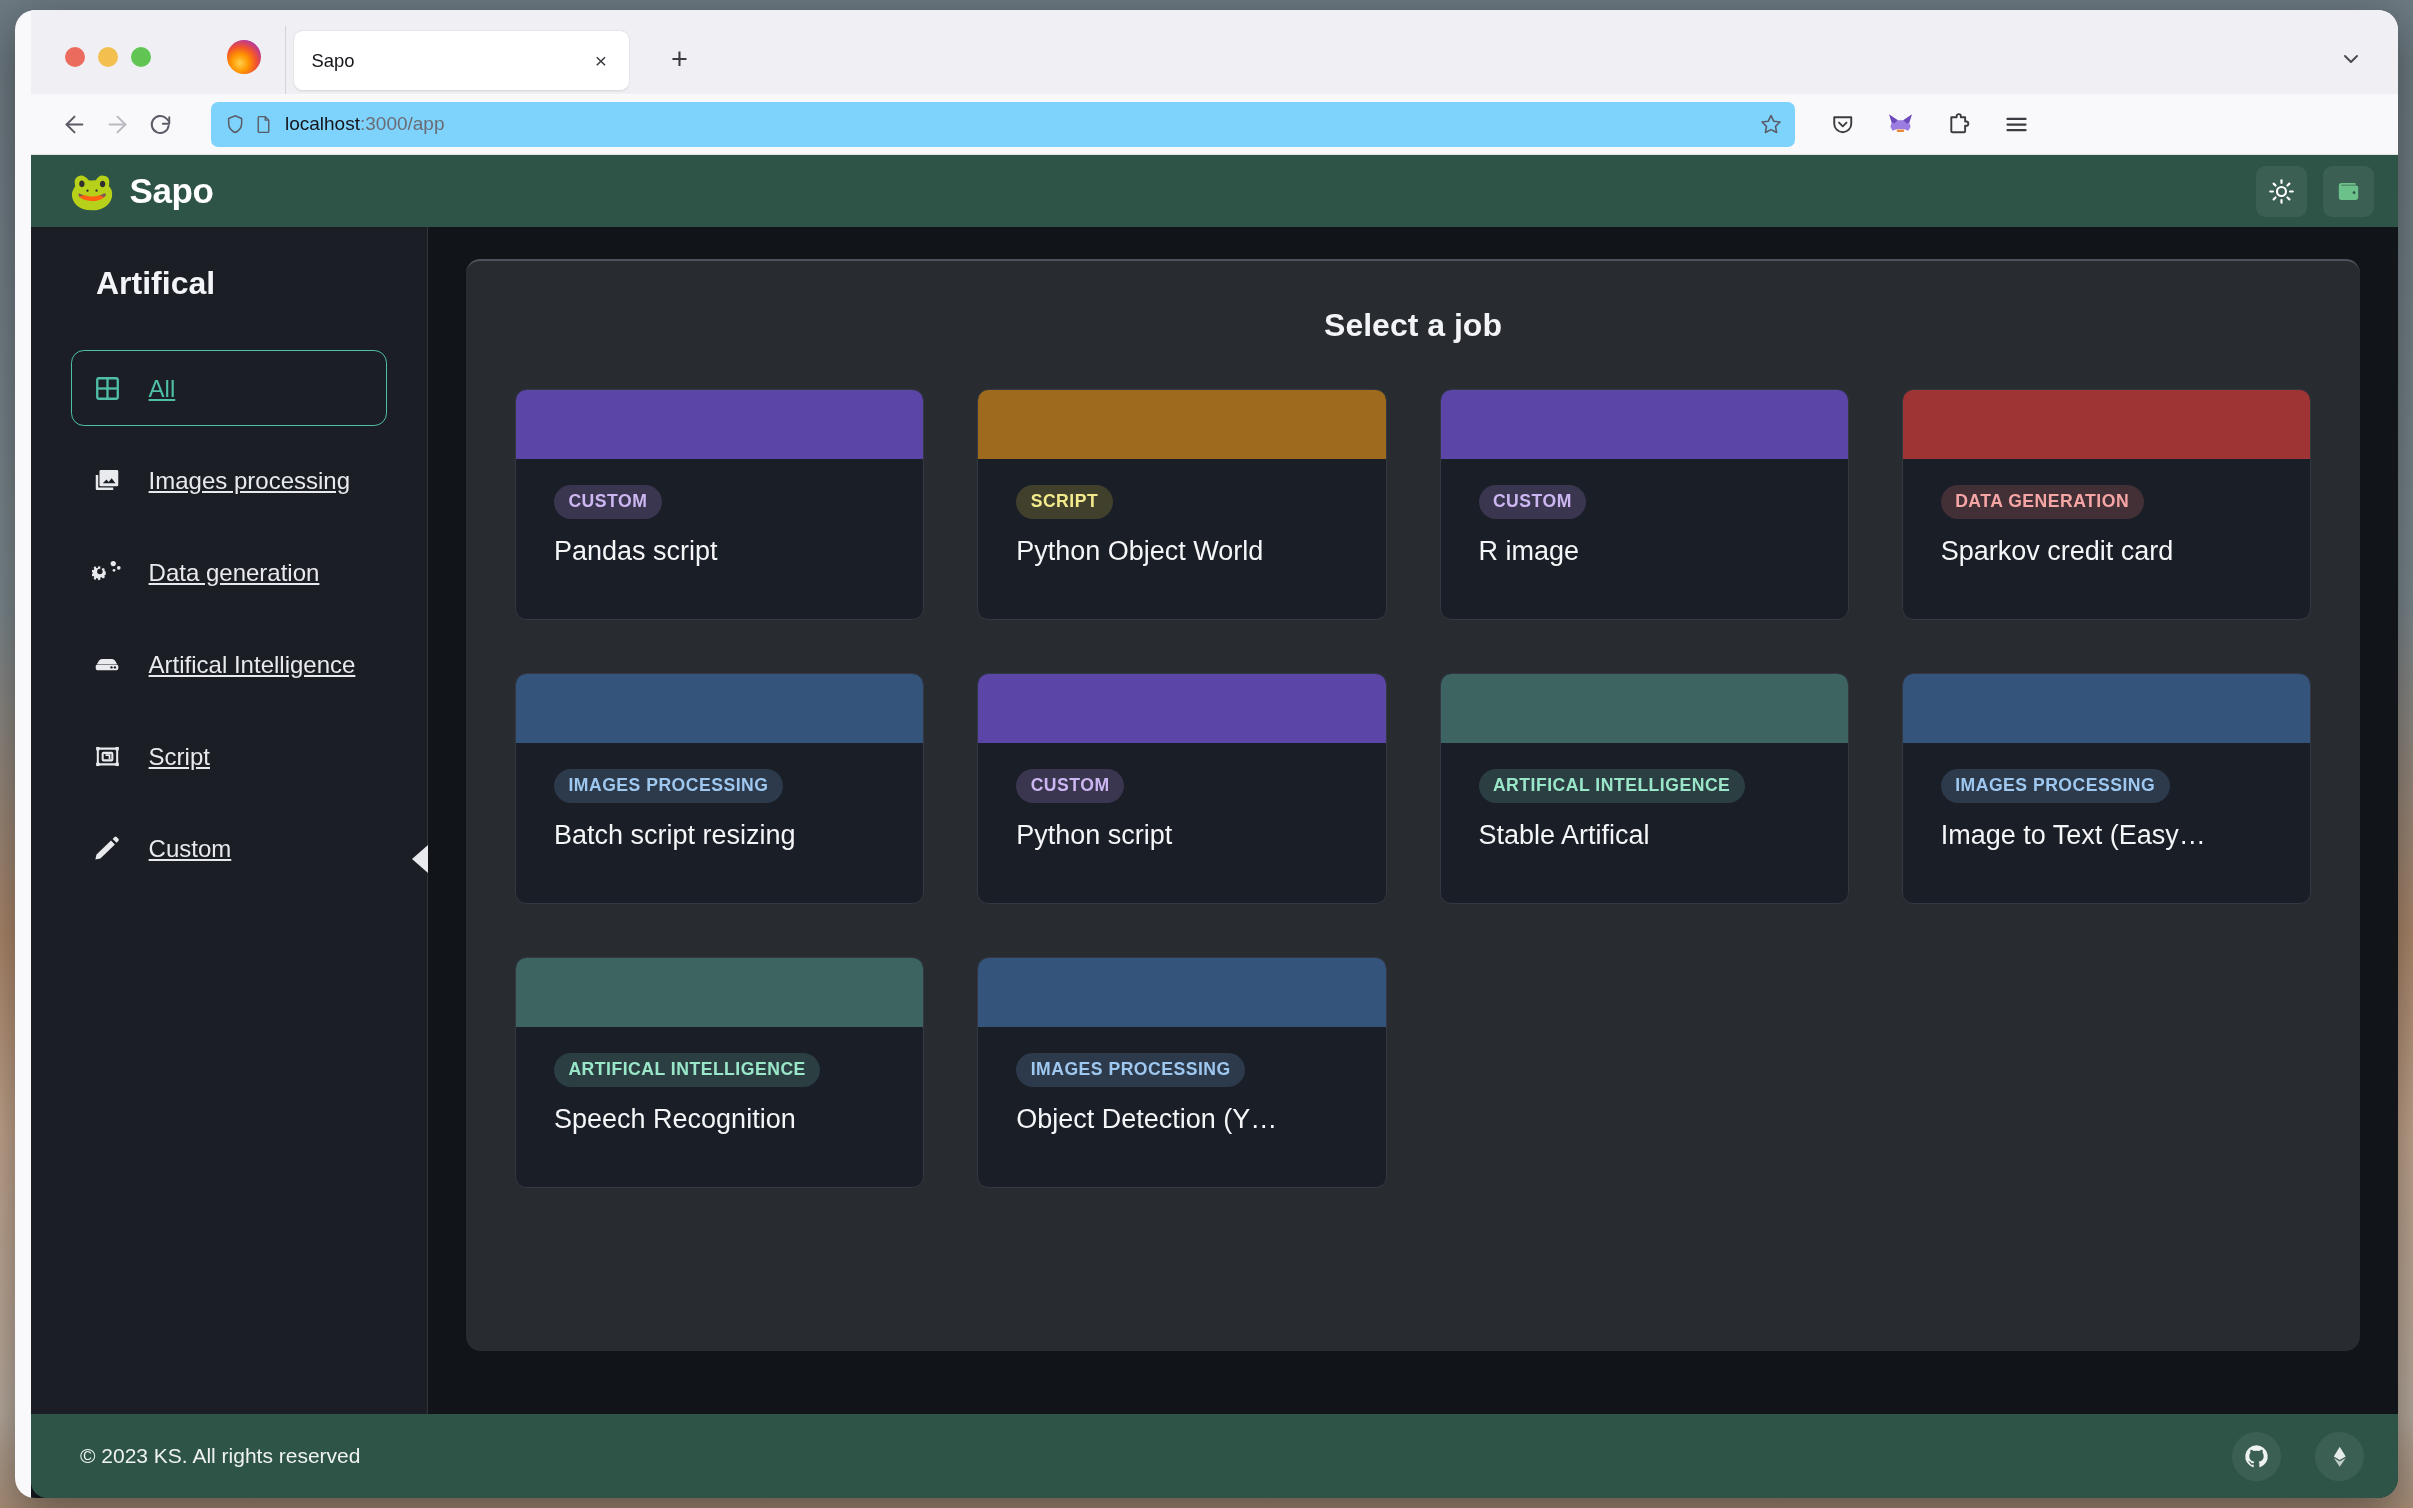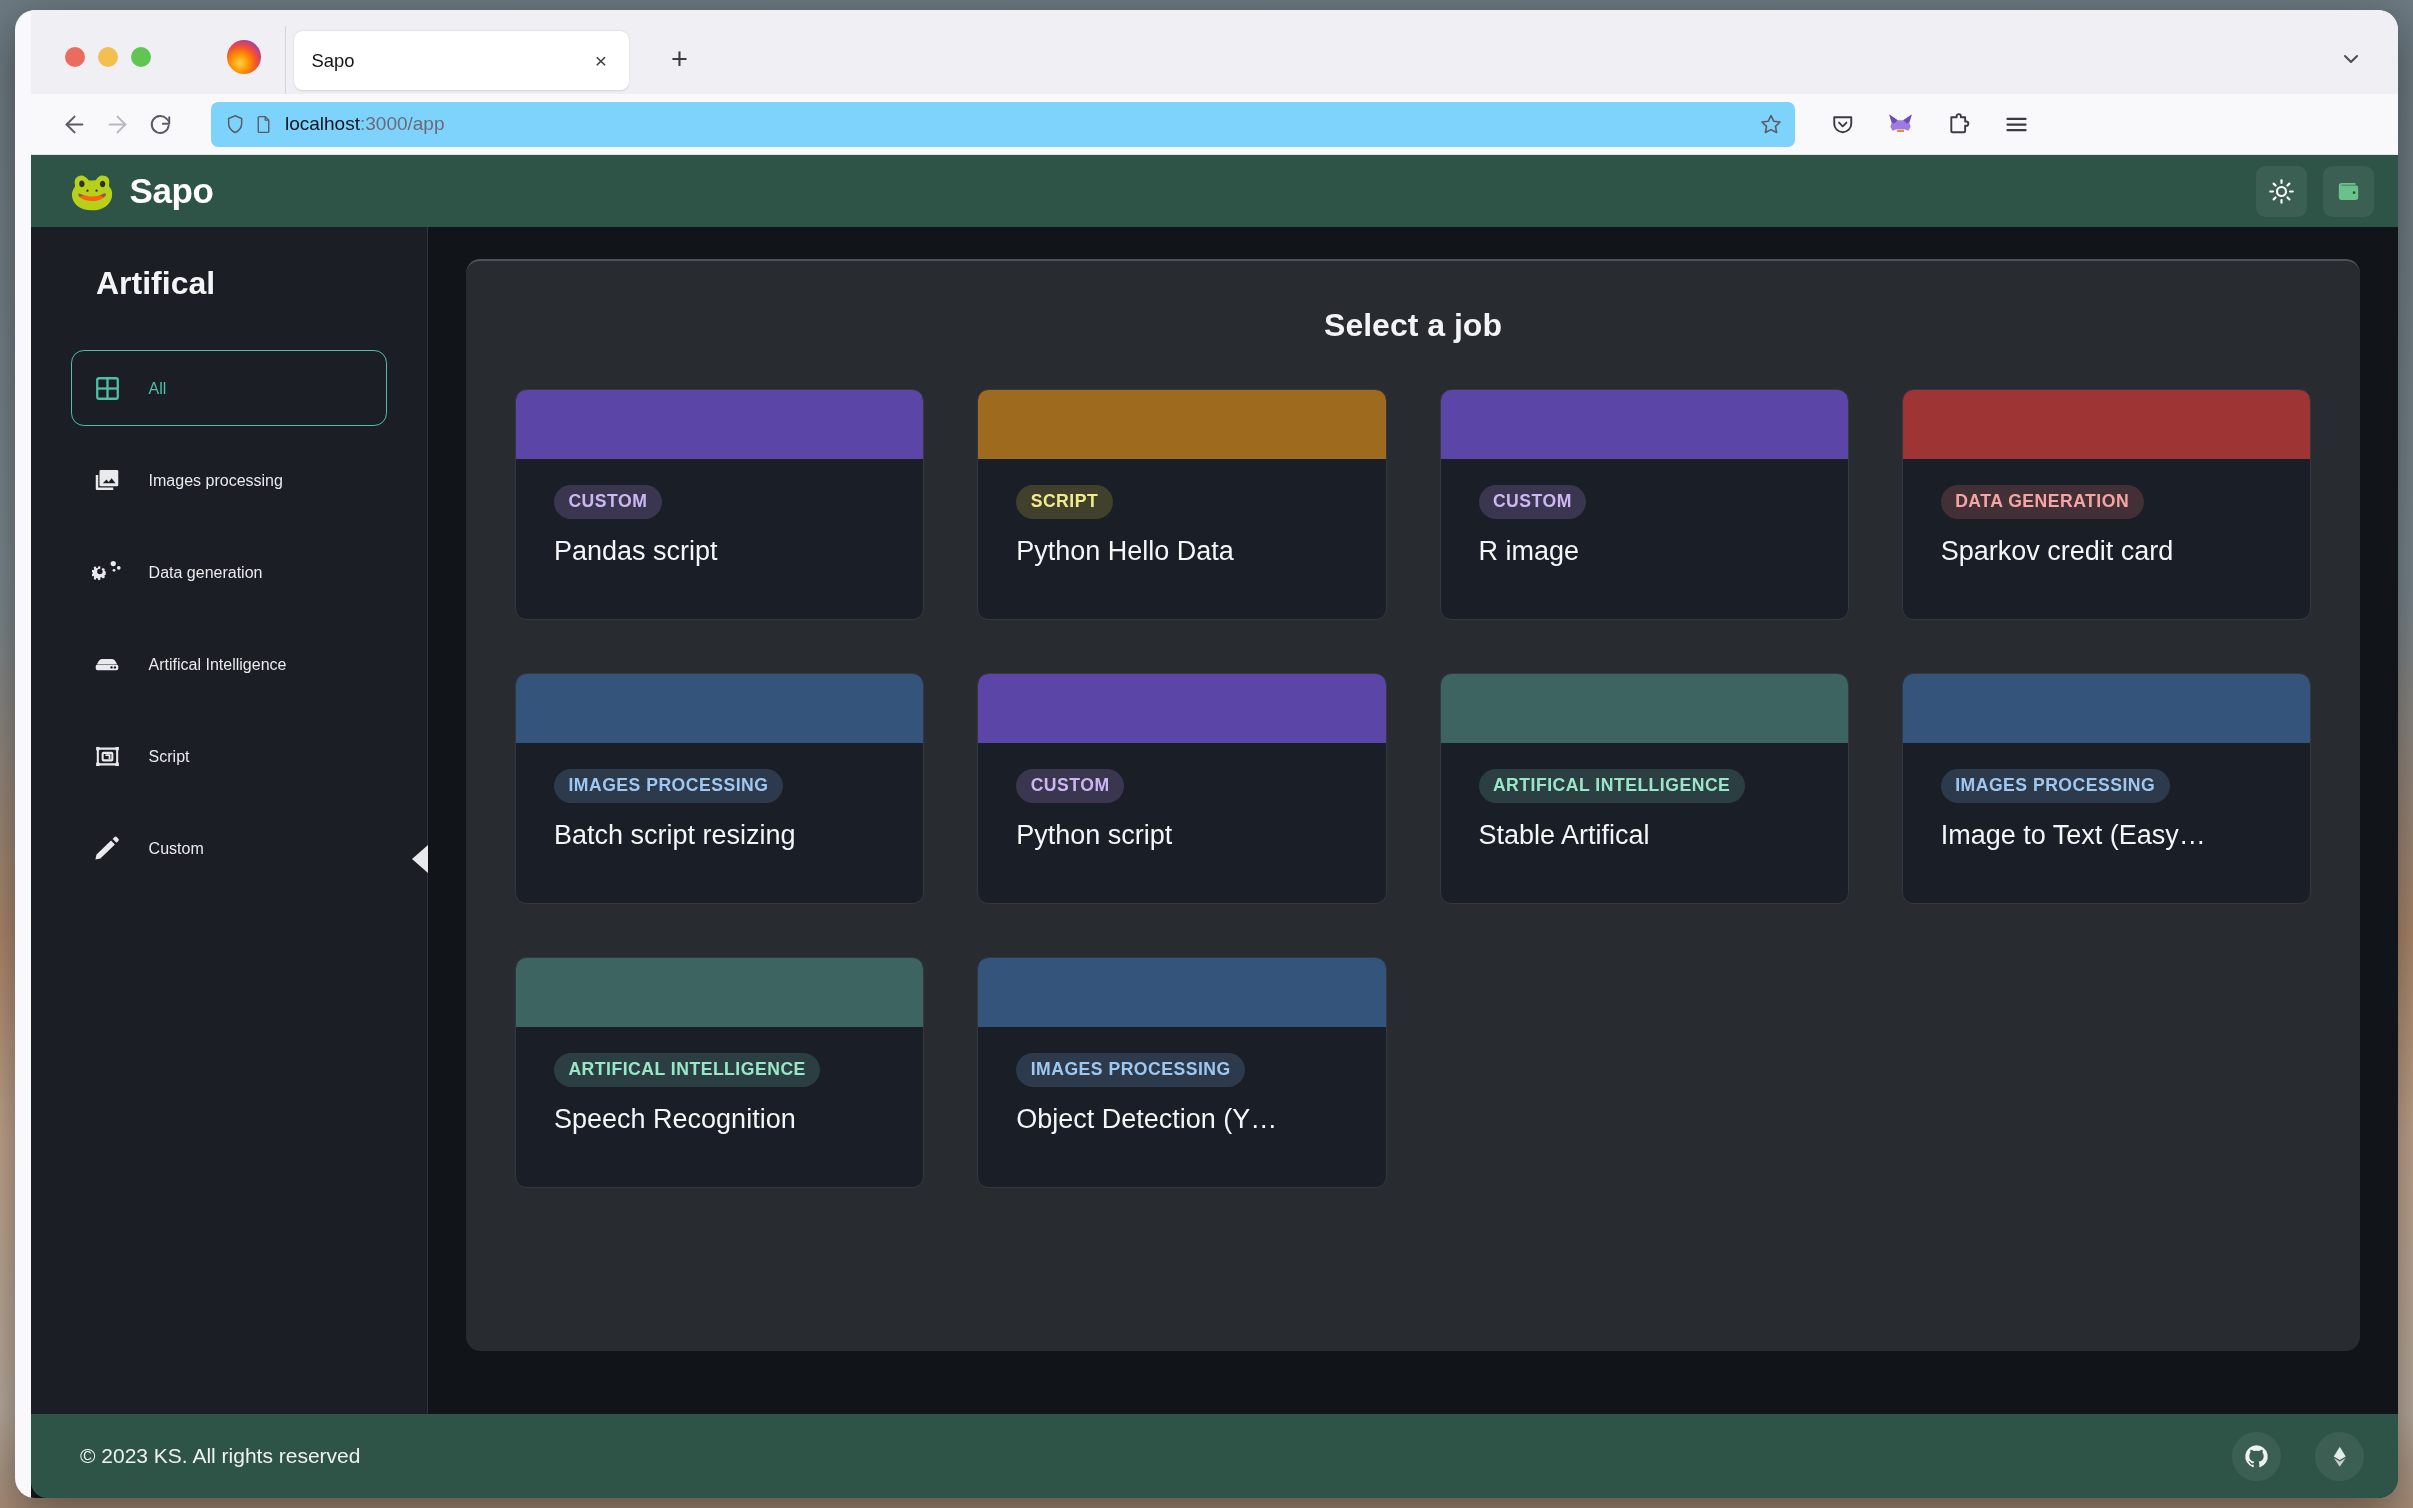"All" .nav-label { font-size: 16px -> 24px; text-decoration: none -> underline }
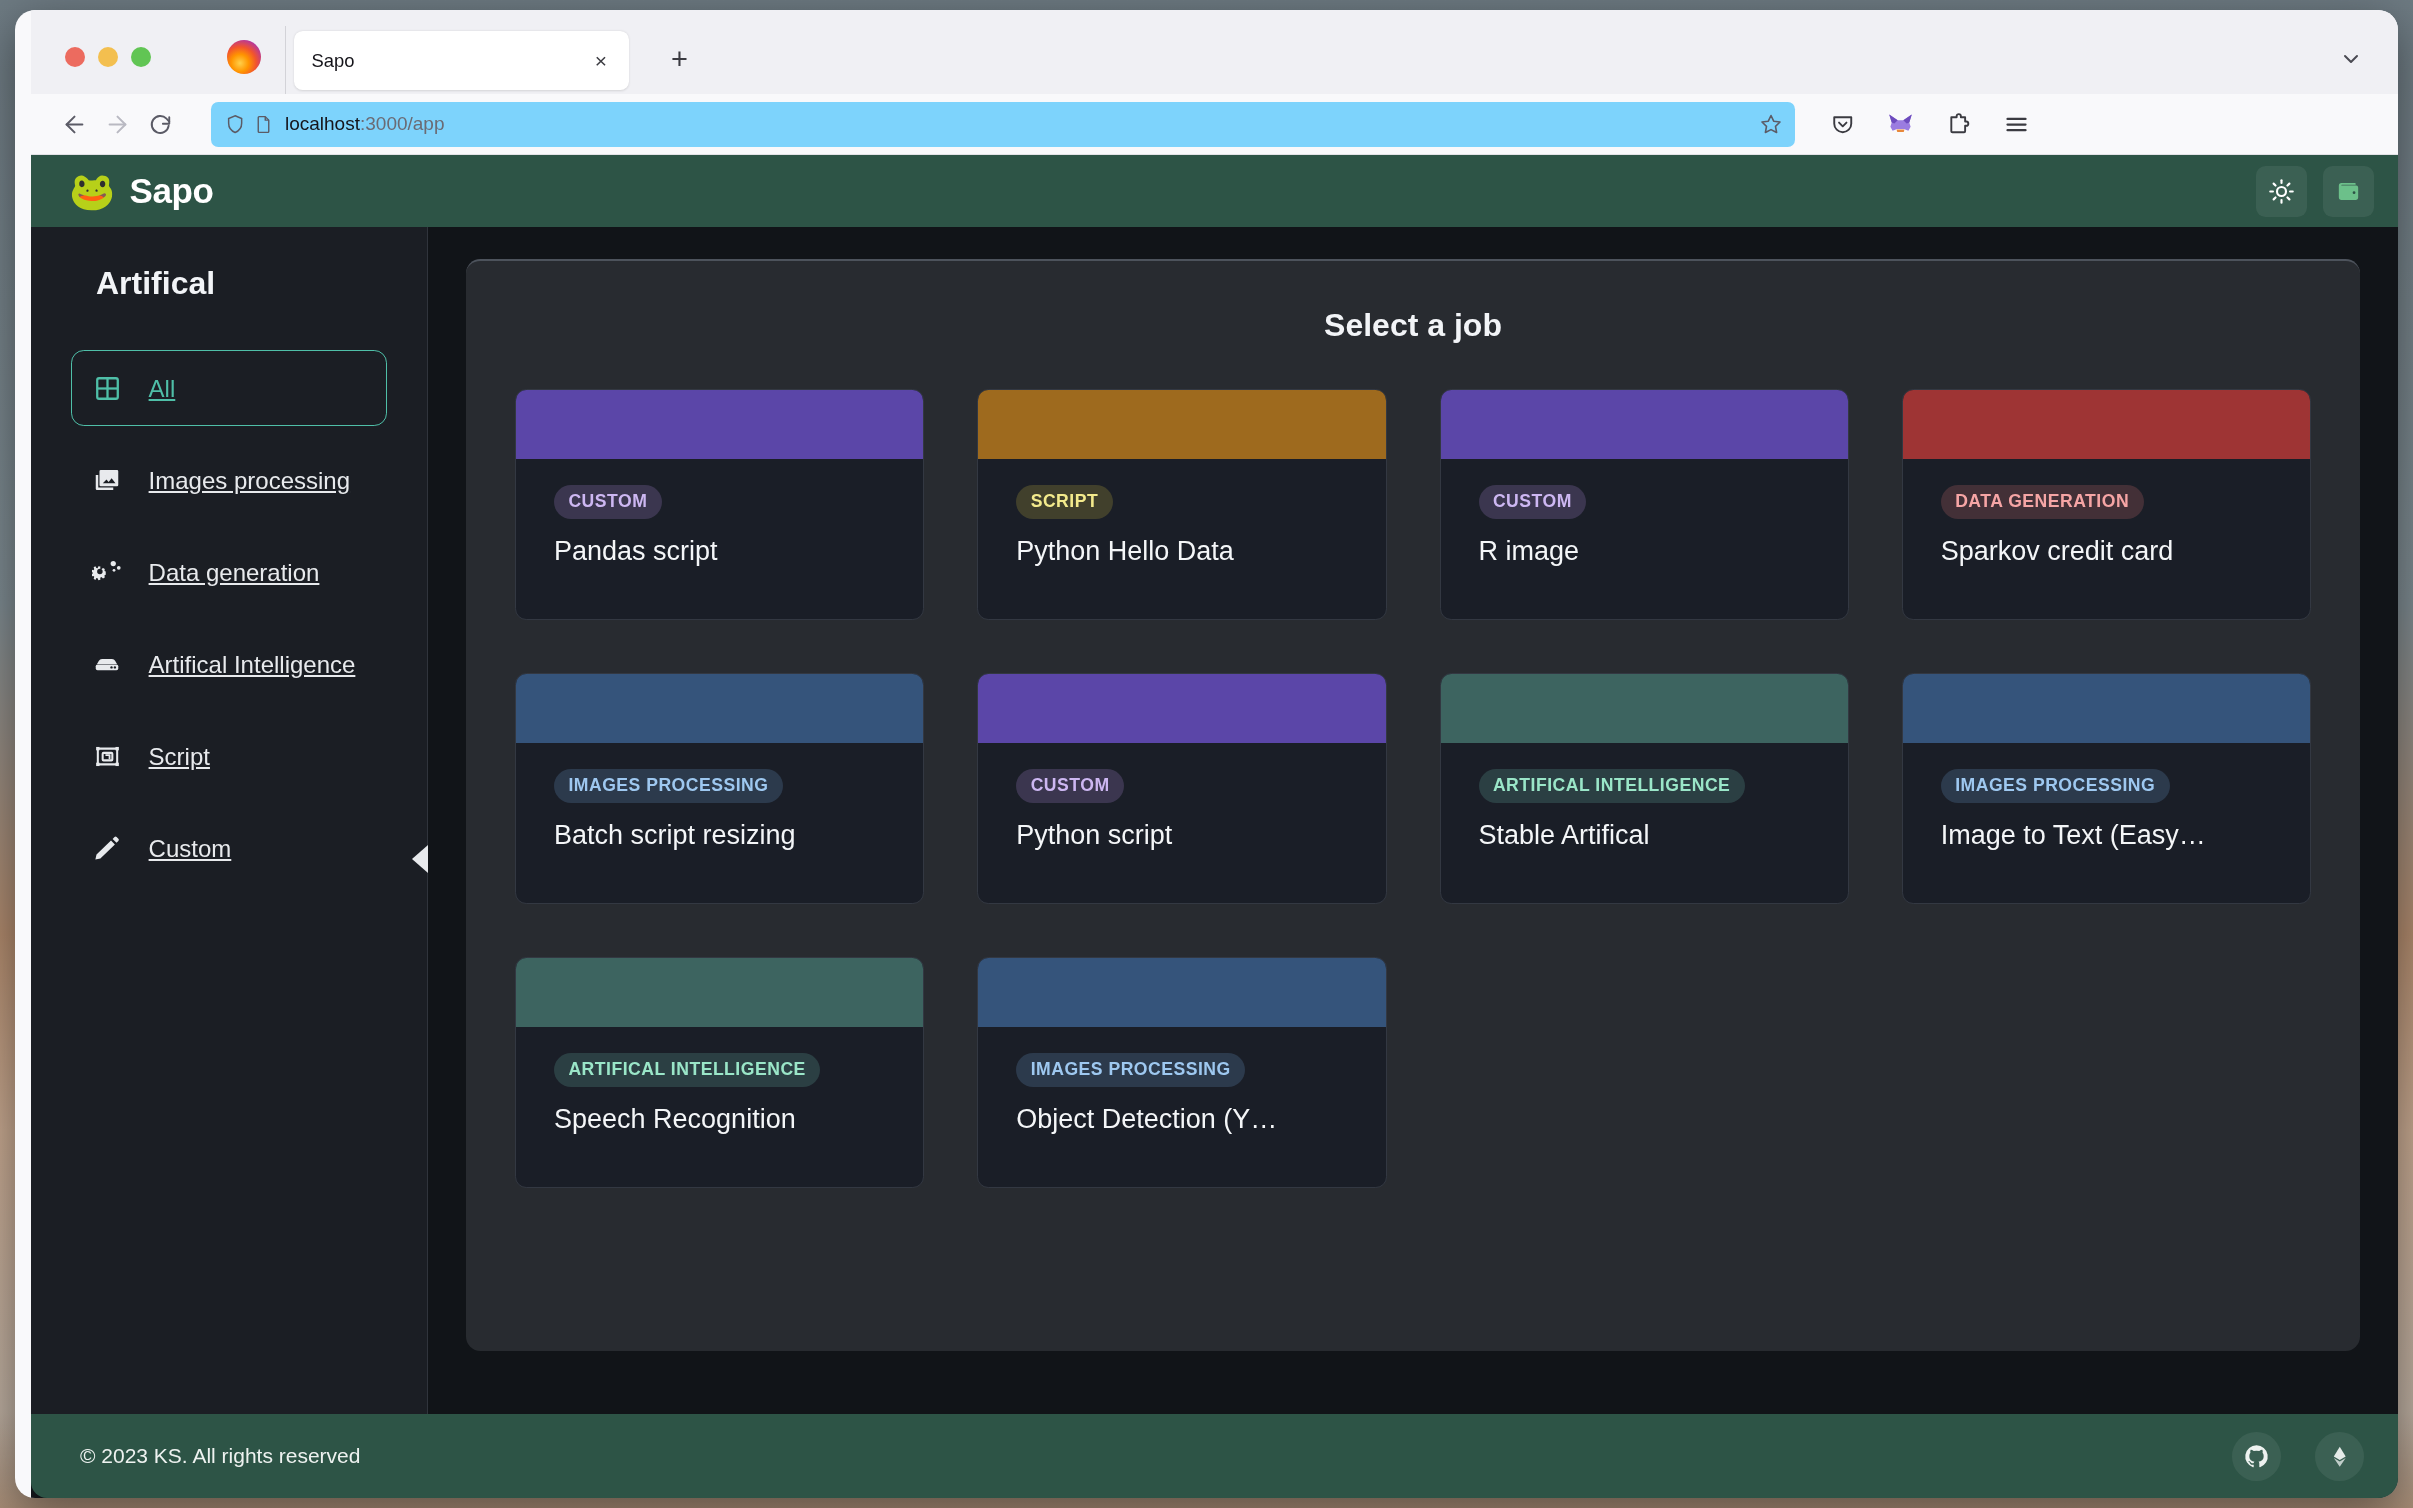"Python Hello Data" div.card-title { text: Hello Data -> Object World }
